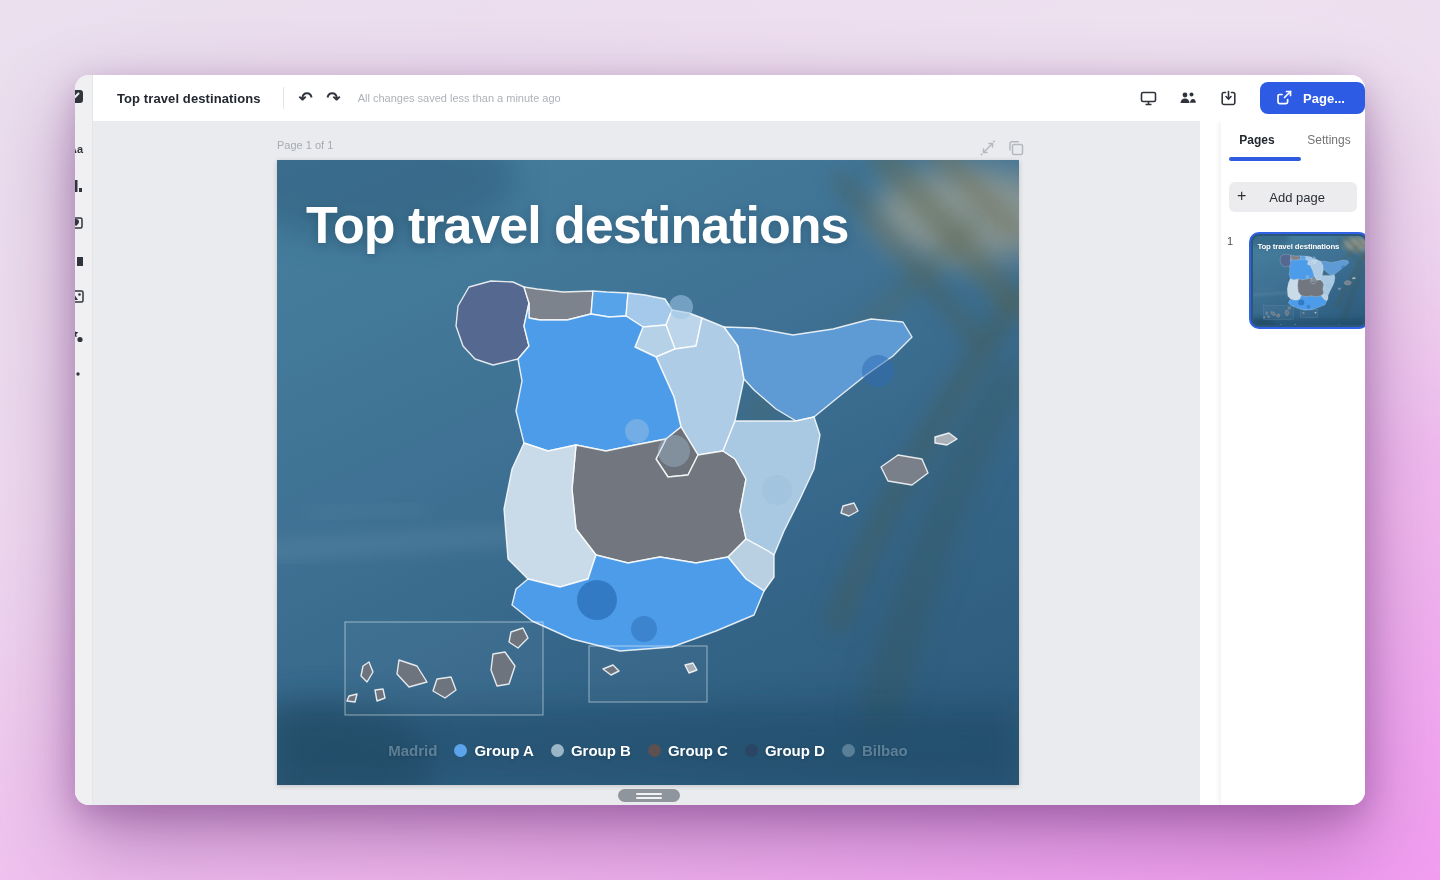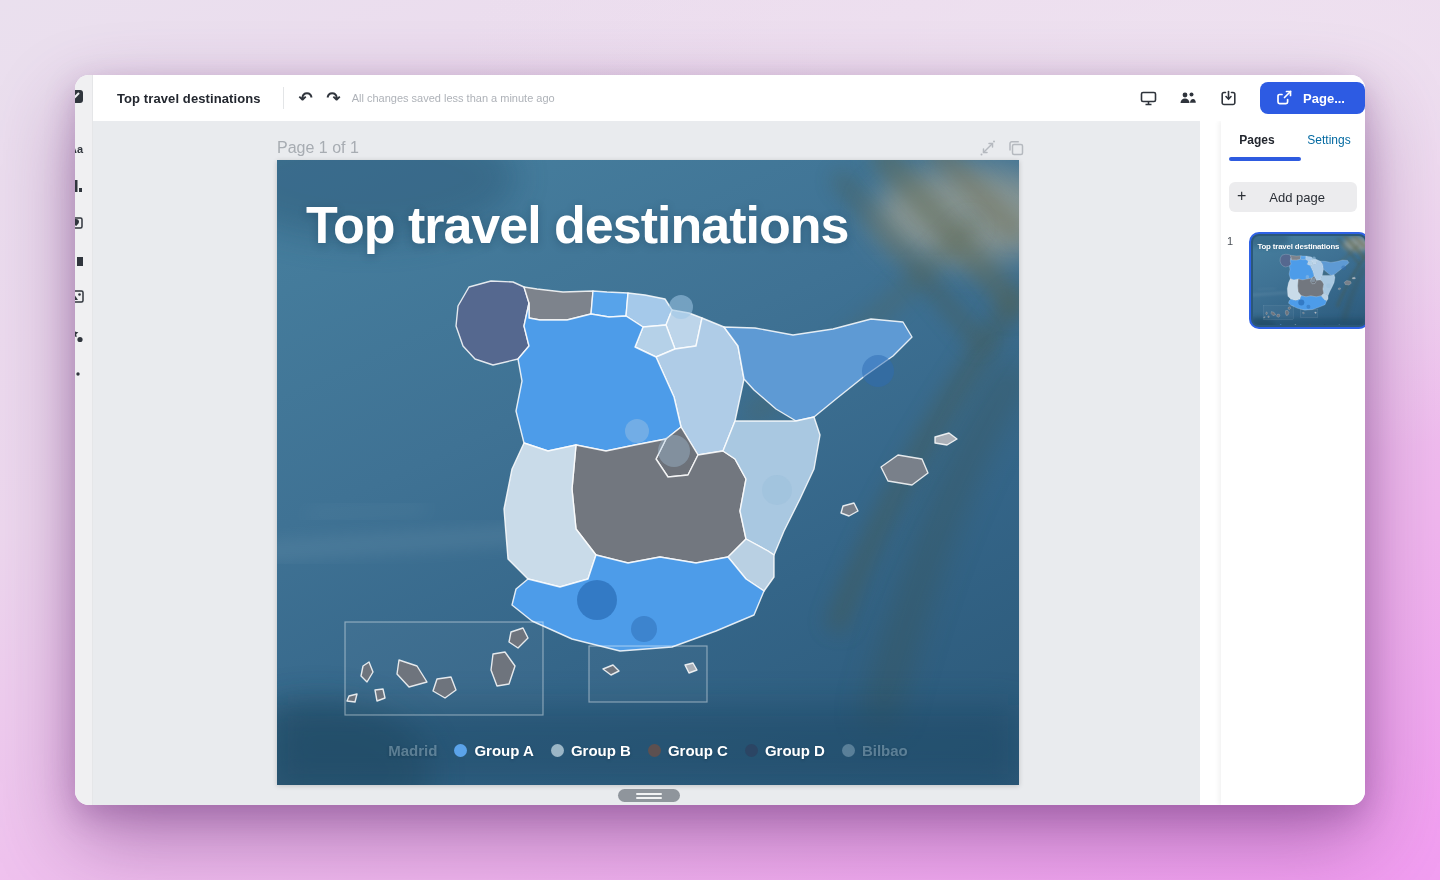"All changes saved less than" .saved { margin-left: 4px -> 10px }
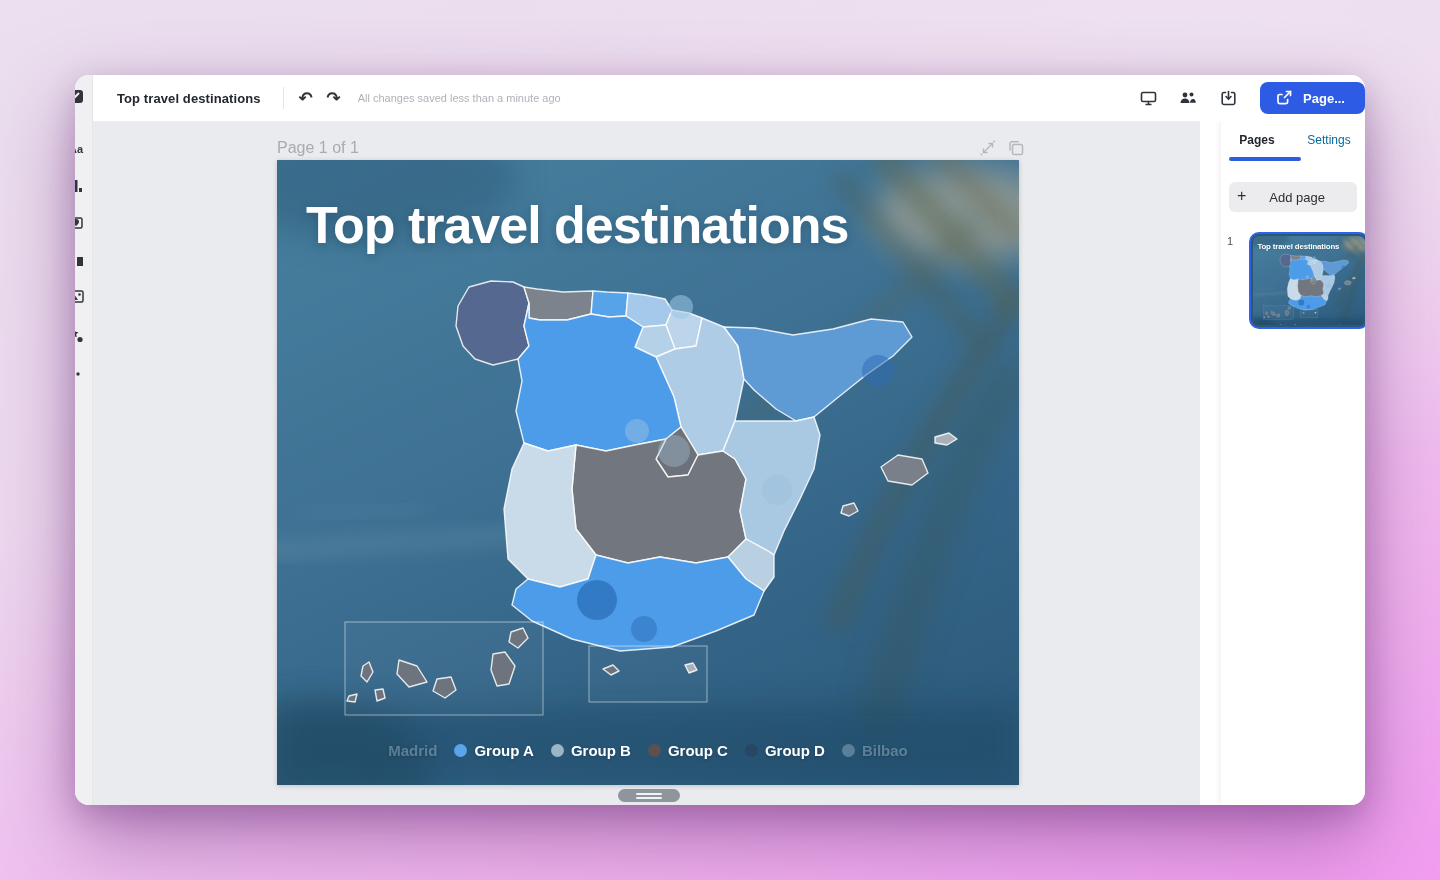"Page 1 of 1" .page-indicator { font-size: 16px -> 11px }
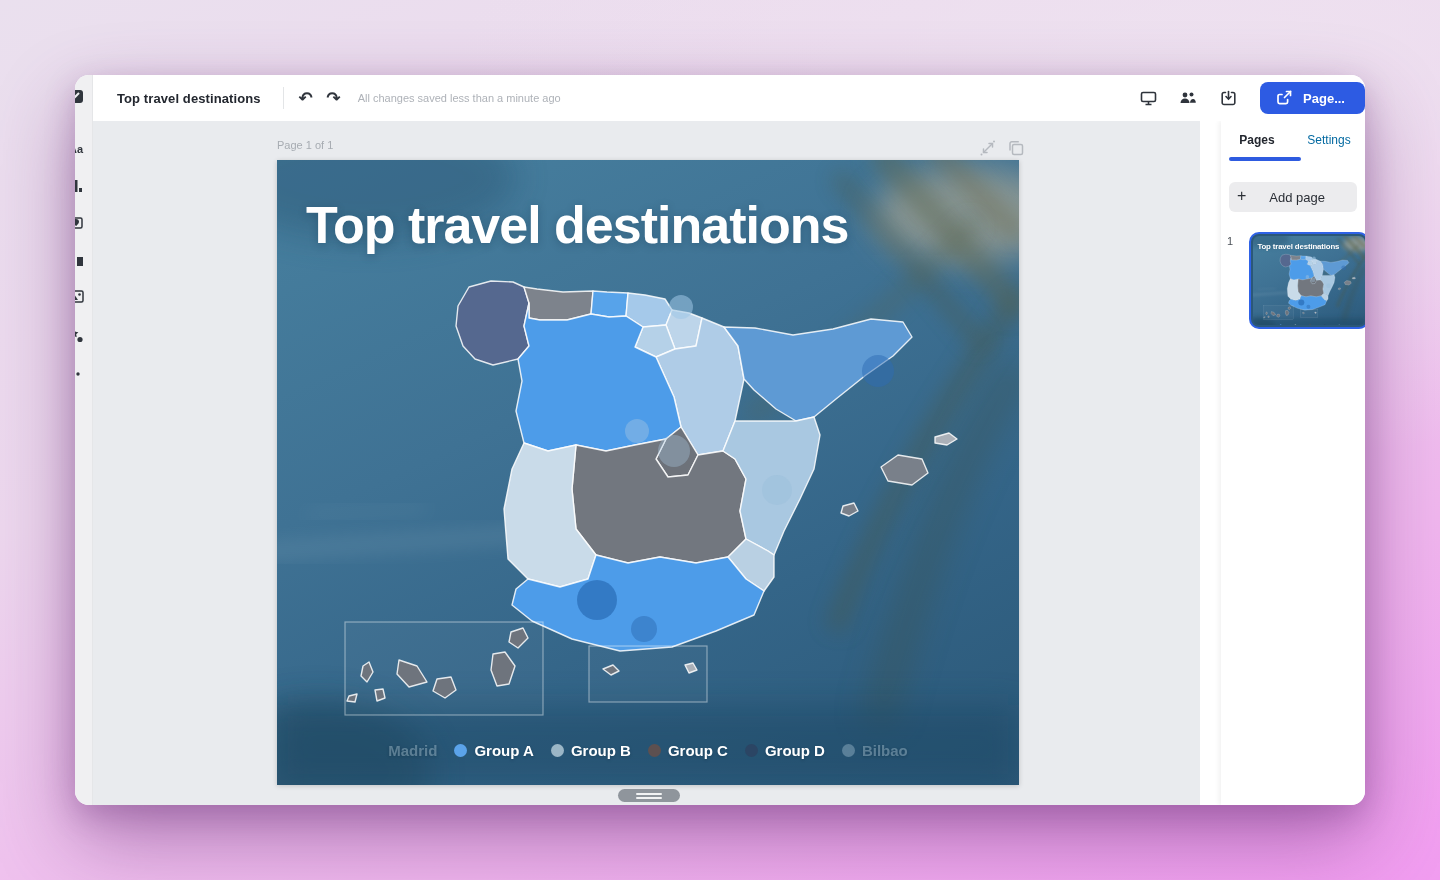"Settings" .tab { color: #0369a1 -> #737373 }
